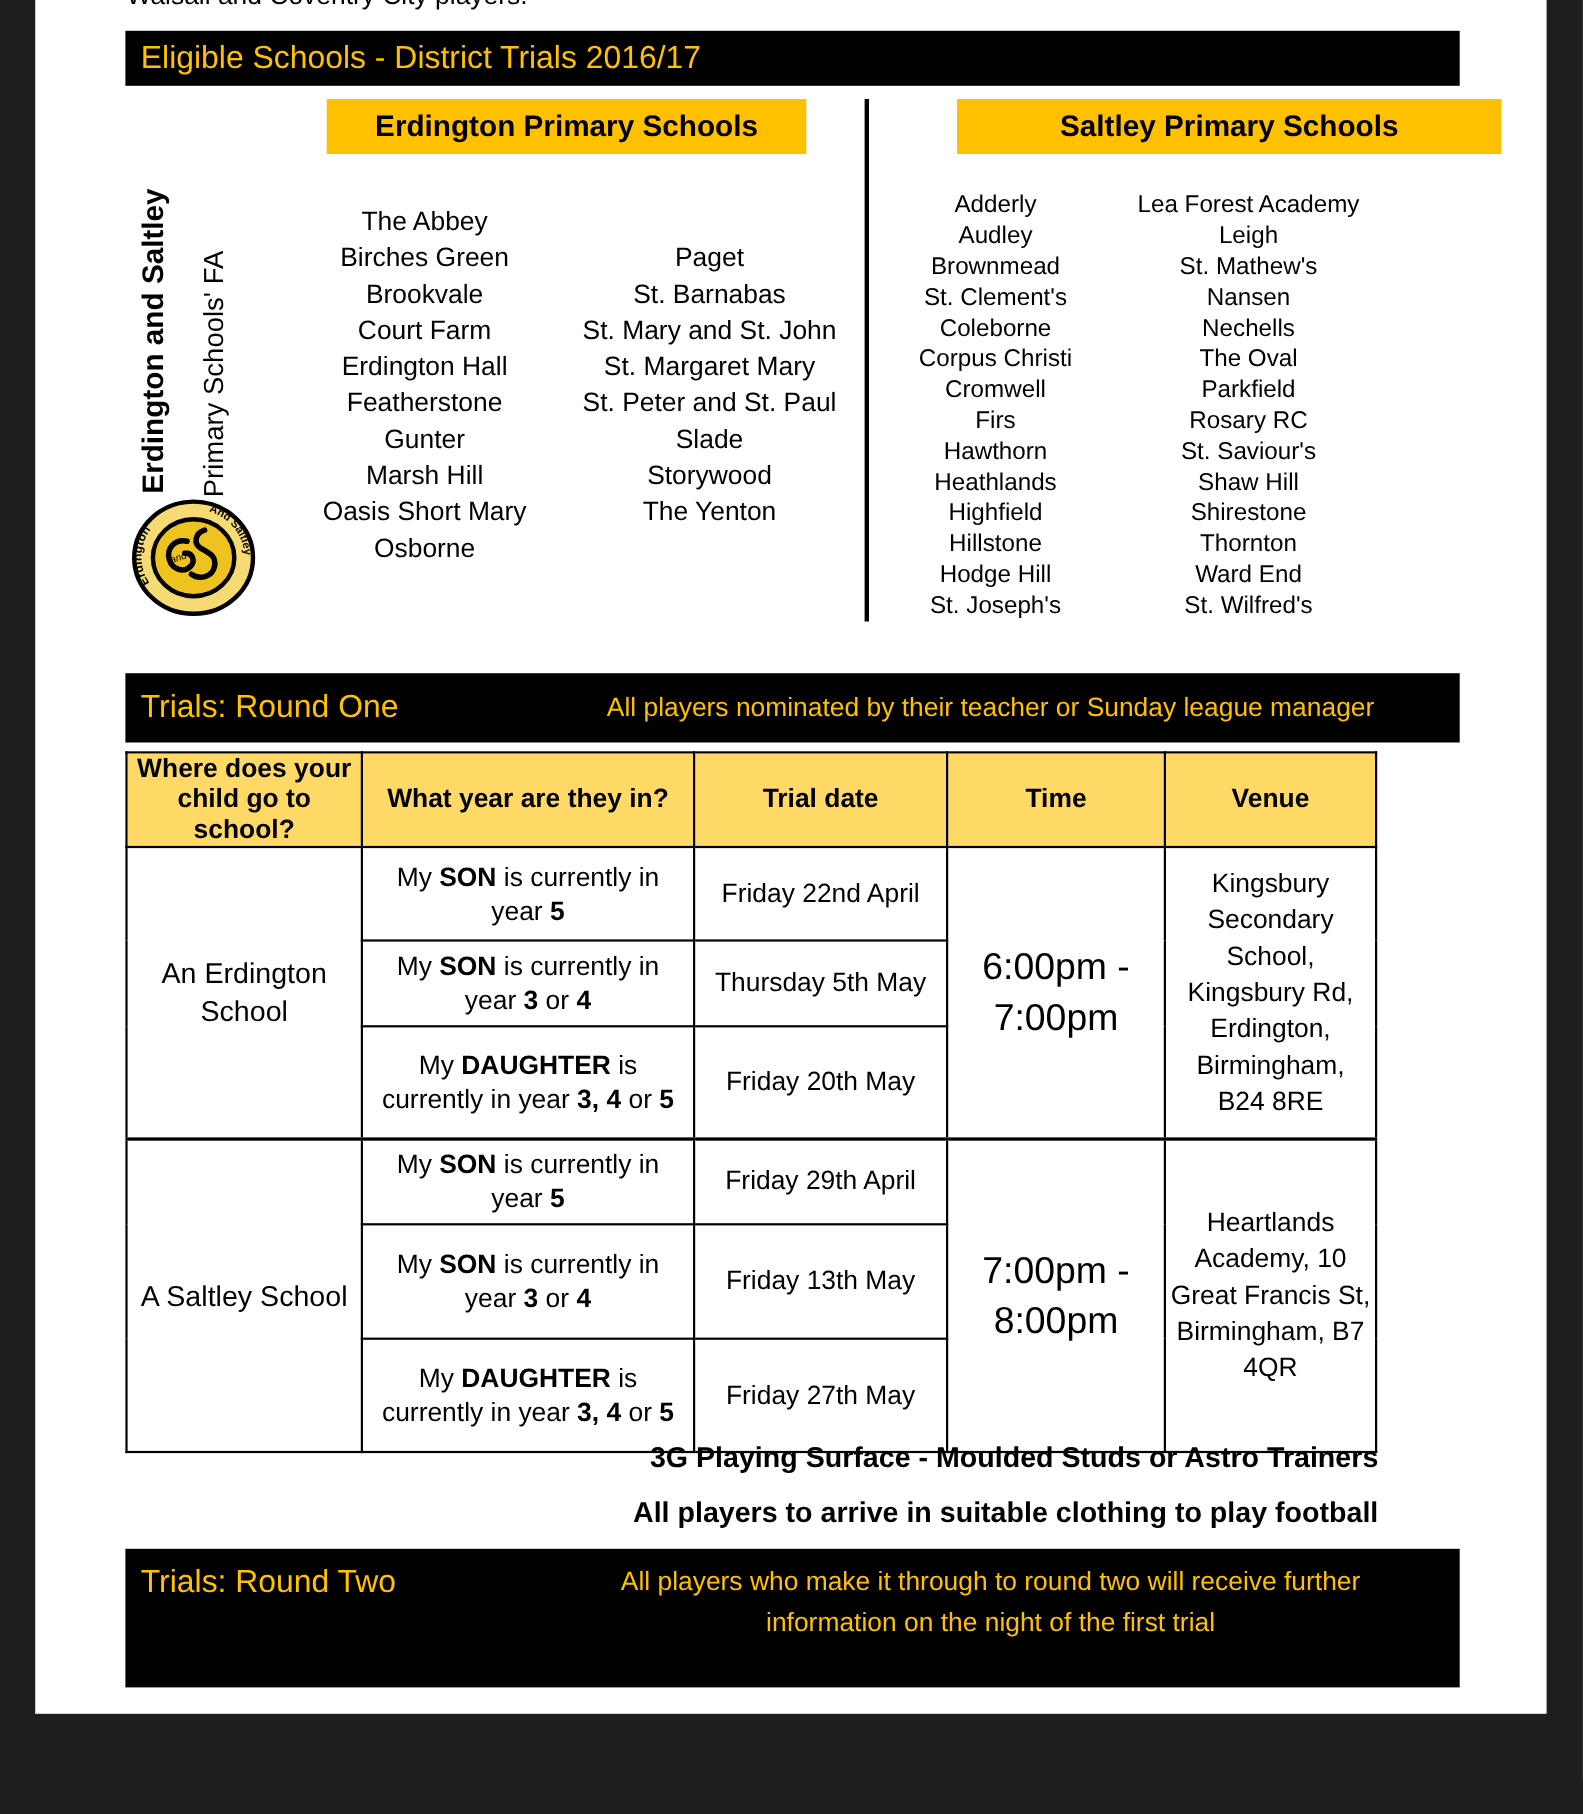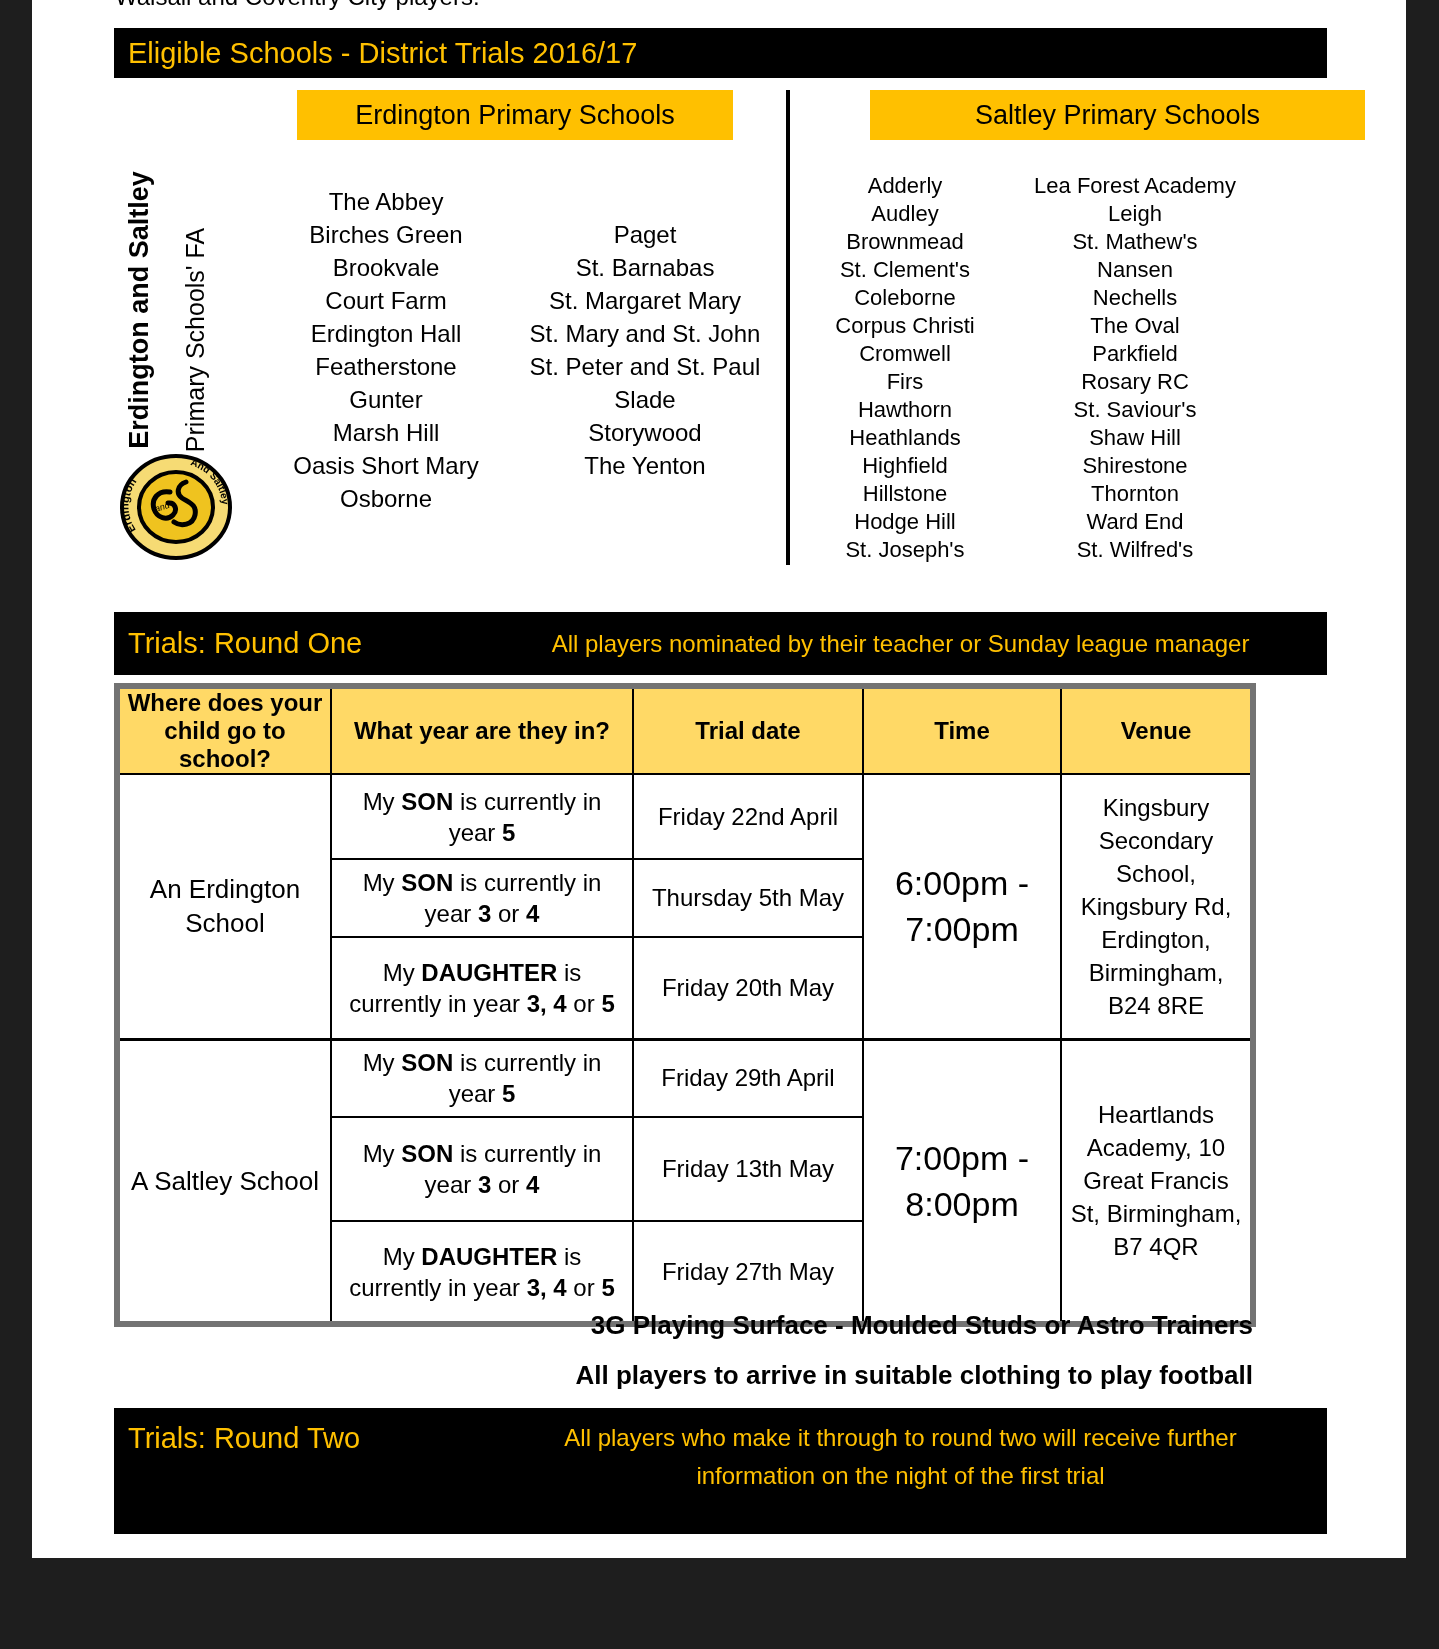"Erdington Primary Schools" .sec-header { font-weight: normal -> bold }
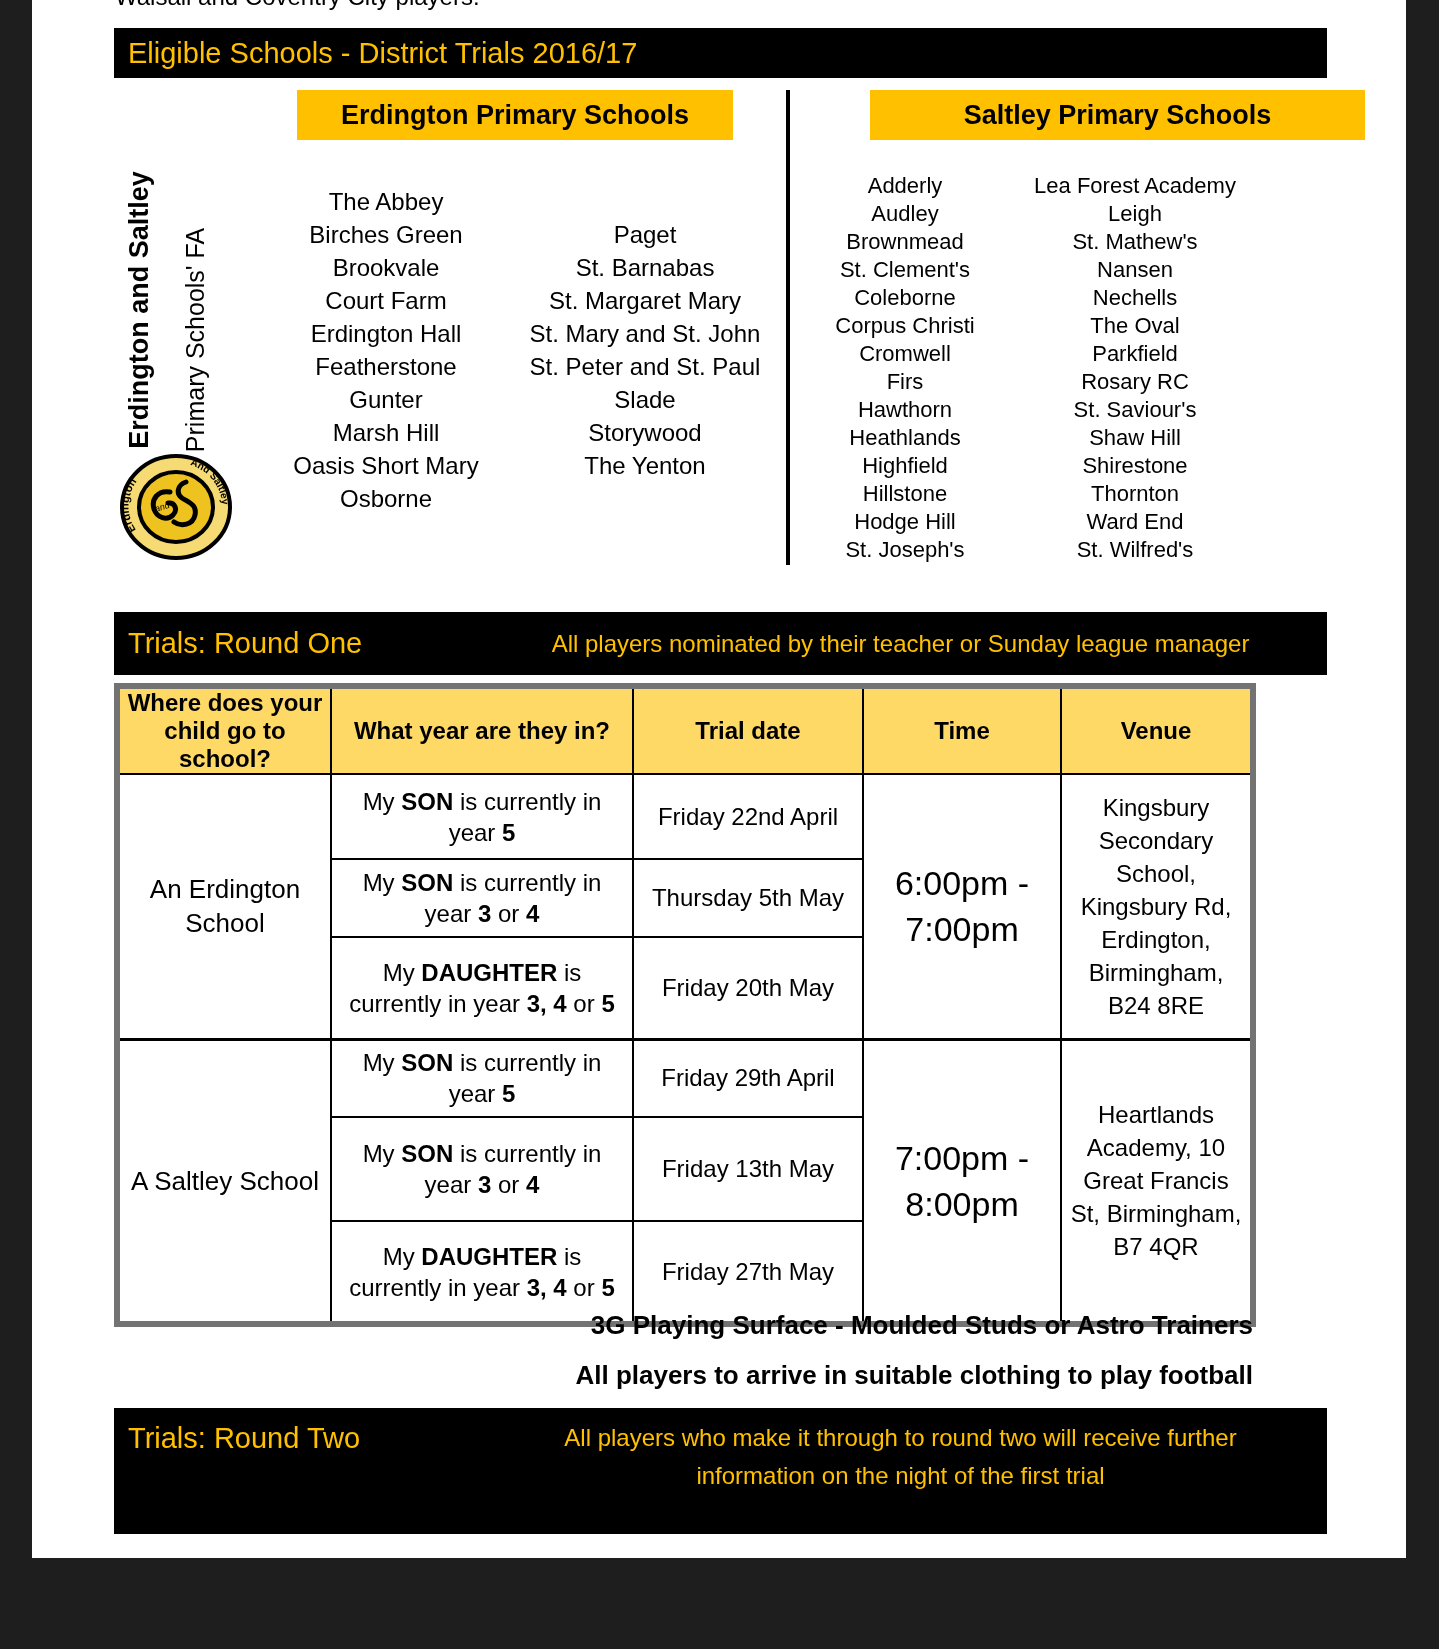"St. Margaret Mary" div.school-item { order: before "St. Mary and St. John" -> after "St. Mary and St. John" }
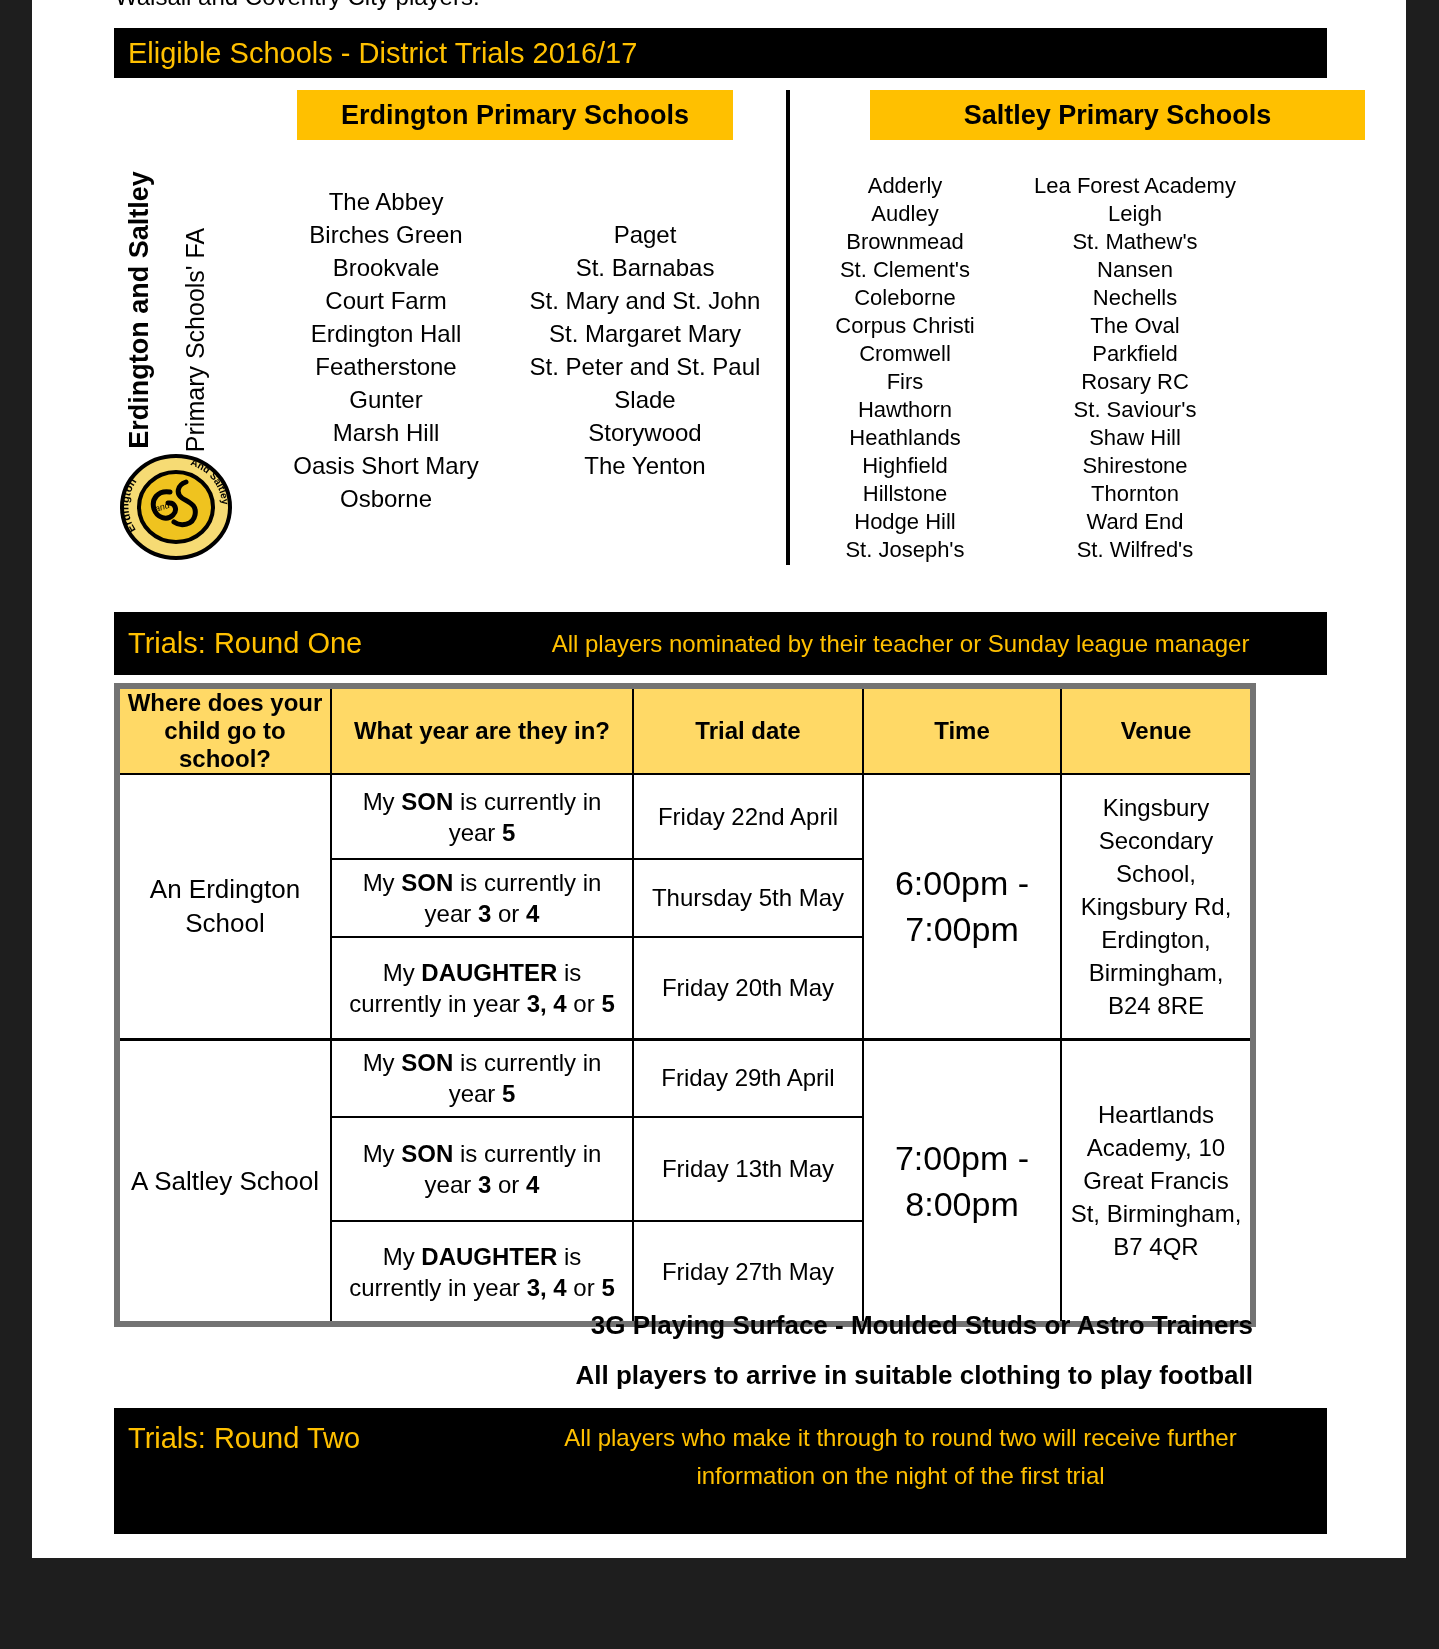"Where does your child go" table.trials { border: 6px solid #737373 -> 1px solid #737373 }
